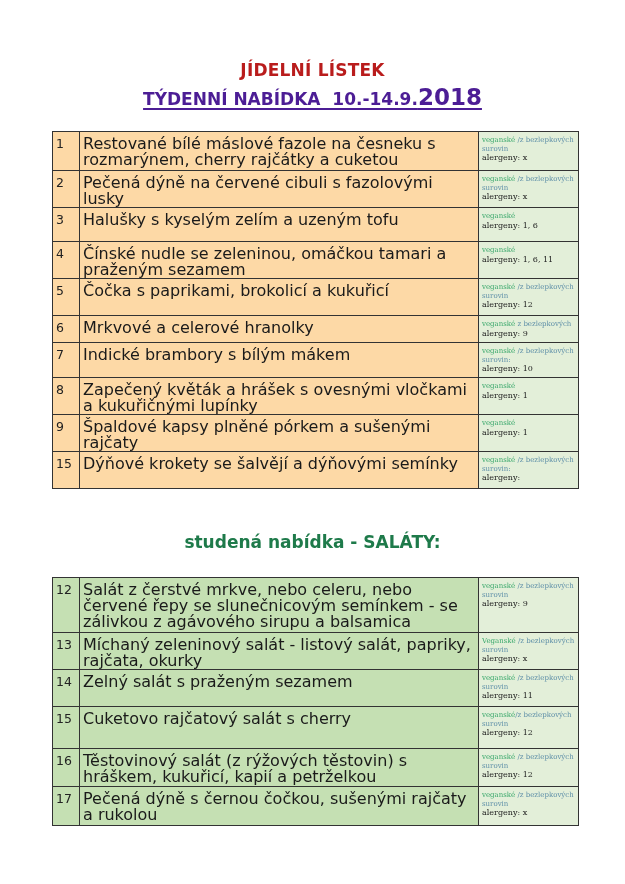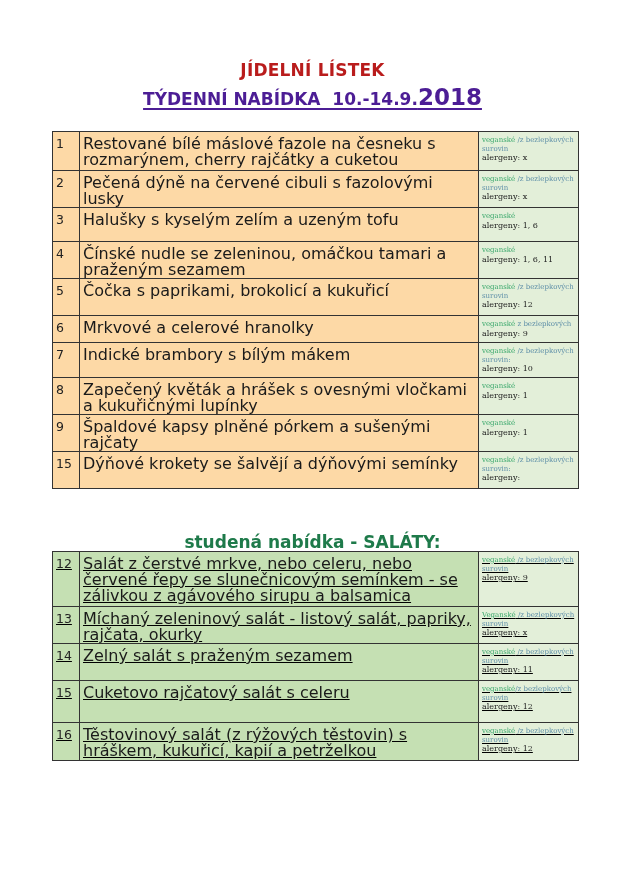"12" table.menu { text-decoration: underline -> none; top: 551px -> 577px }
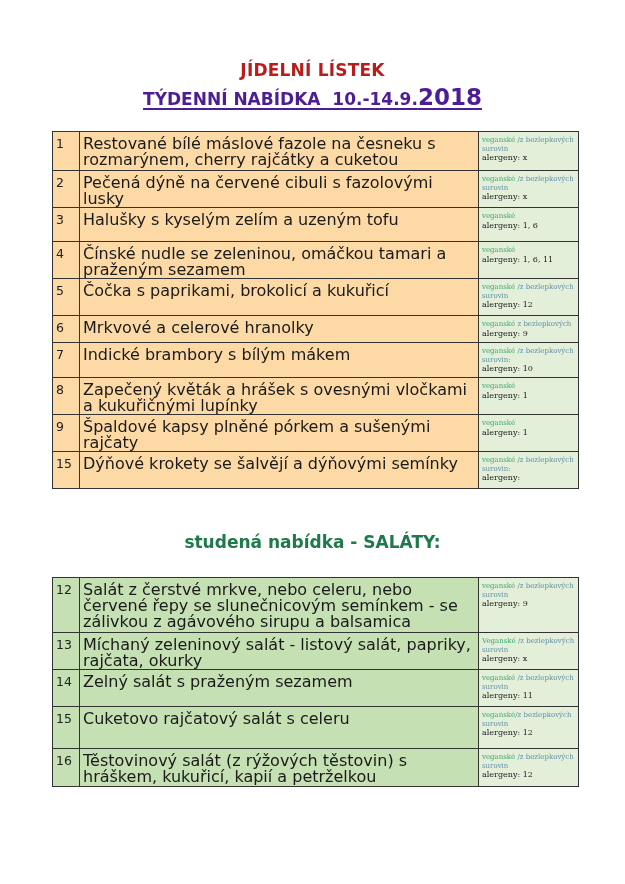"Cuketovo rajčatový salát s celeru" td.dish { text: celeru -> cherry }
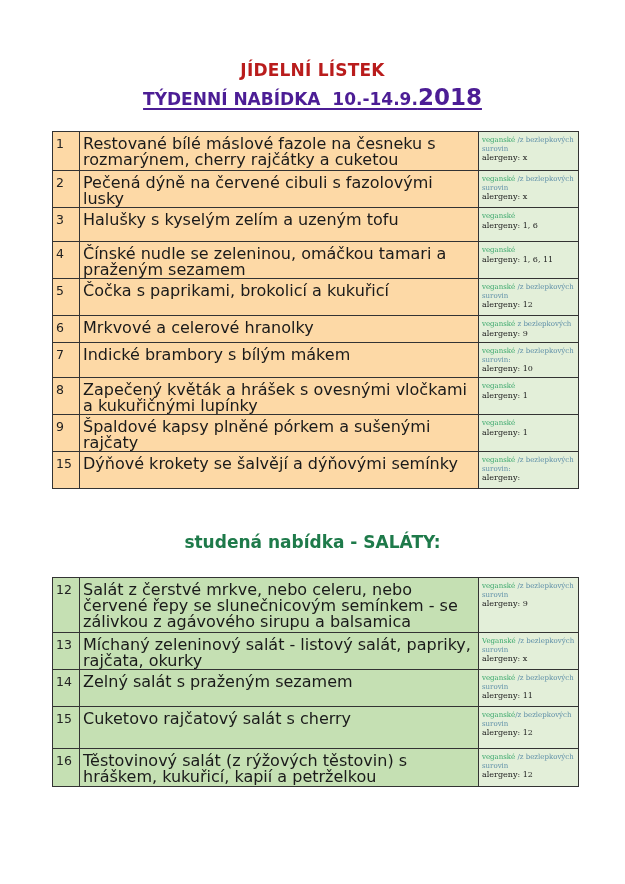"17" tr { html: none -> <tr> <td>17</td> <td>Pečená dýně s černou čočkou, sušenými rajčaty a rukolou</td> <td> <span>veganské</span><span> /z bezlepkových surovin</span> <span>alergeny: x</span> </td> </tr> }
